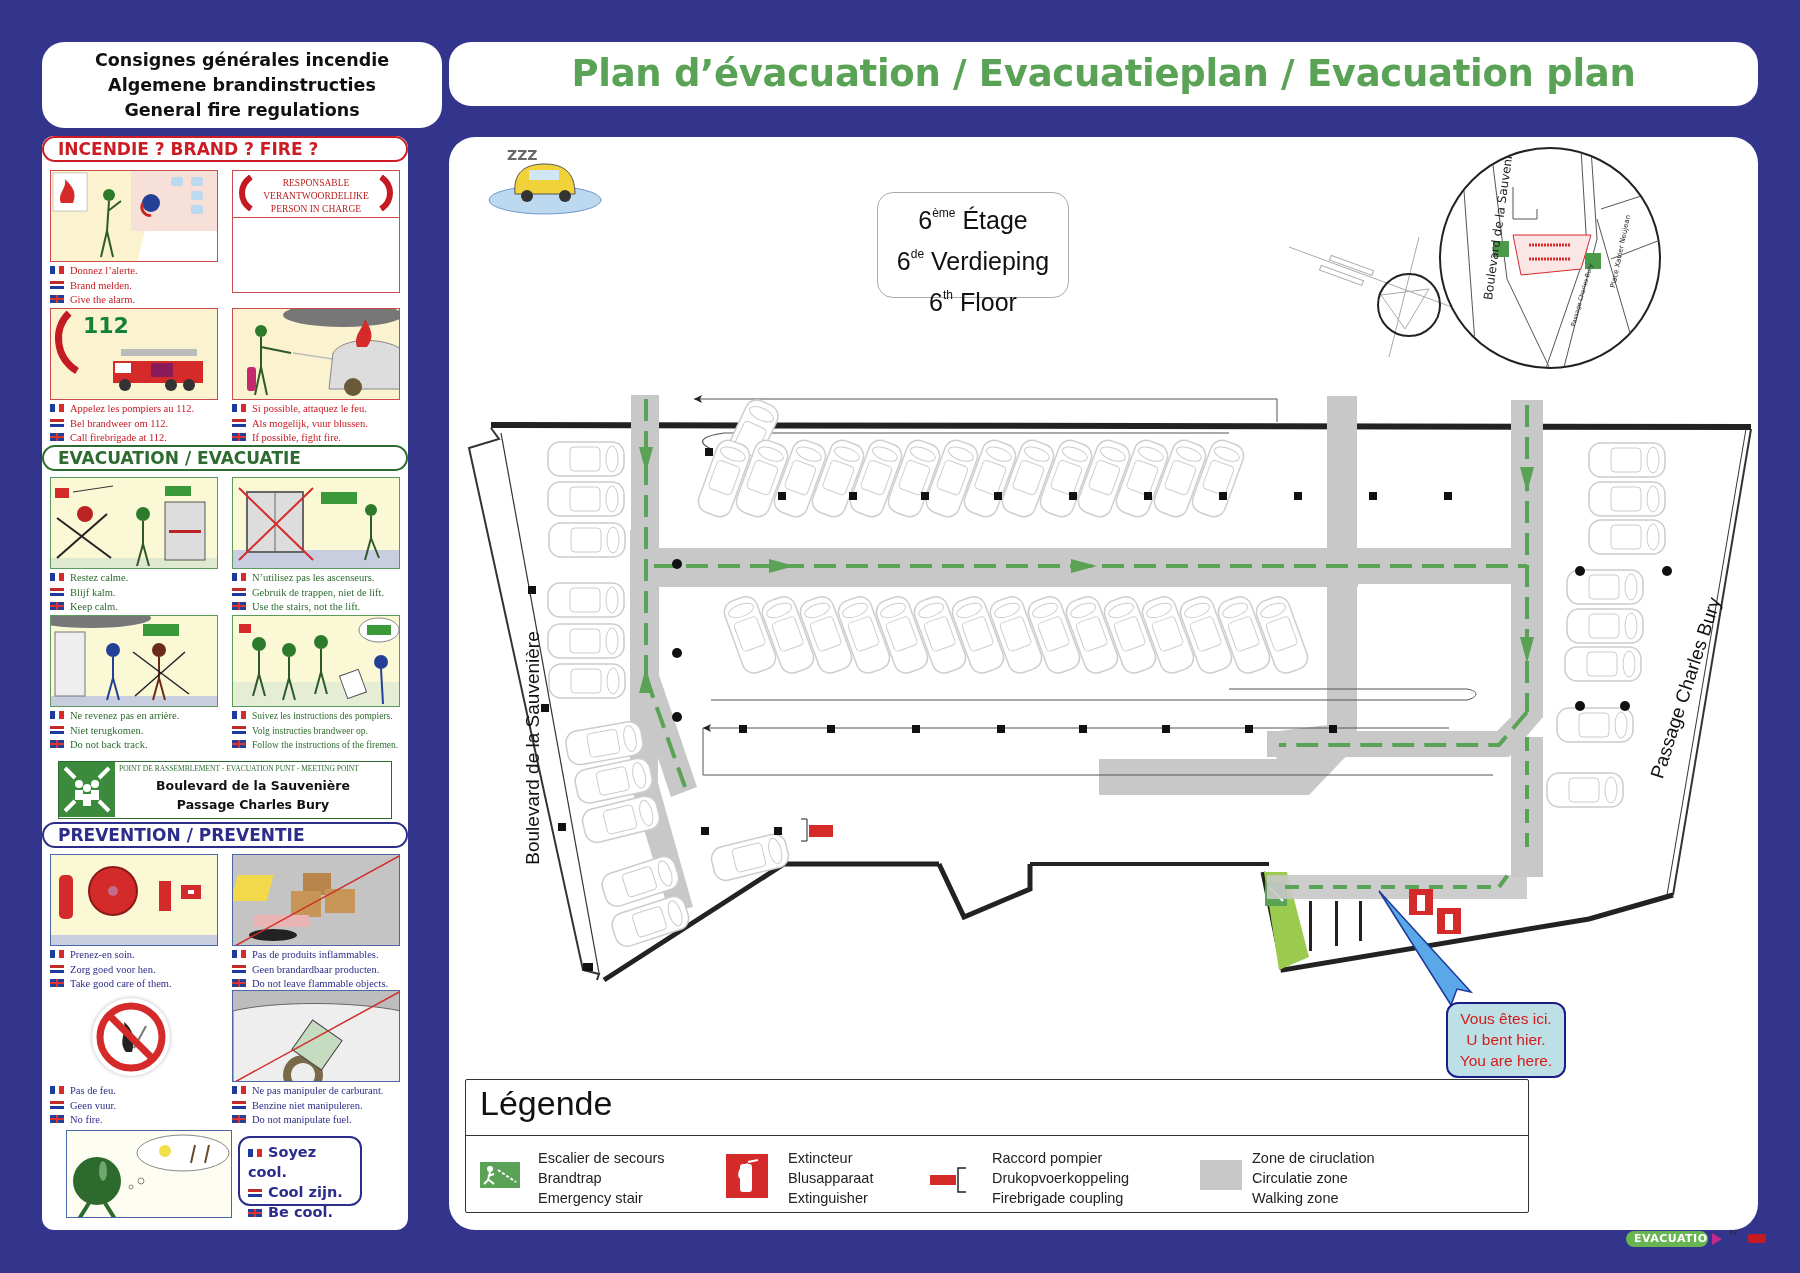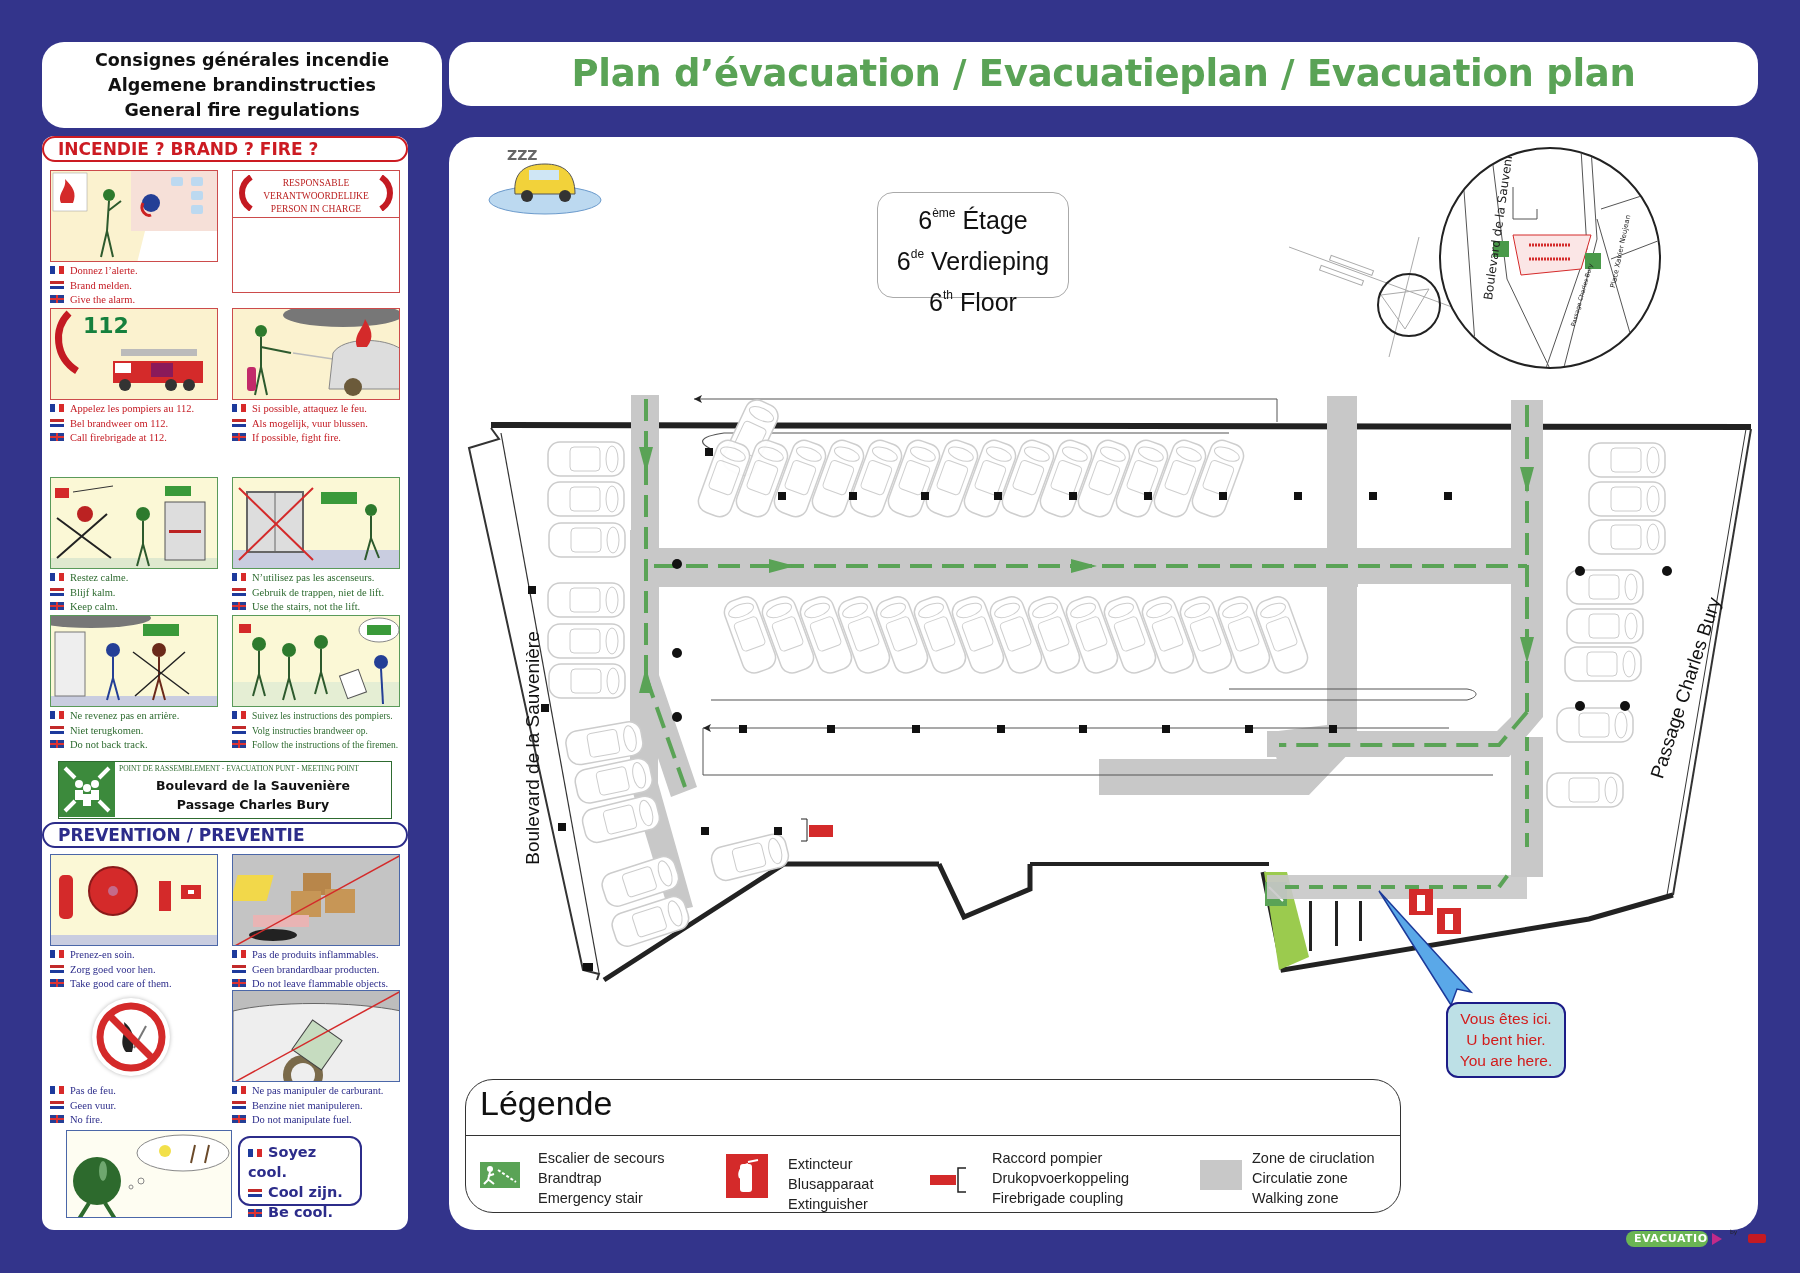"EVACUATION / EVACUATIE" div.section-head { html: none -> <div>EVACUATION / EVACUATIE</div> }
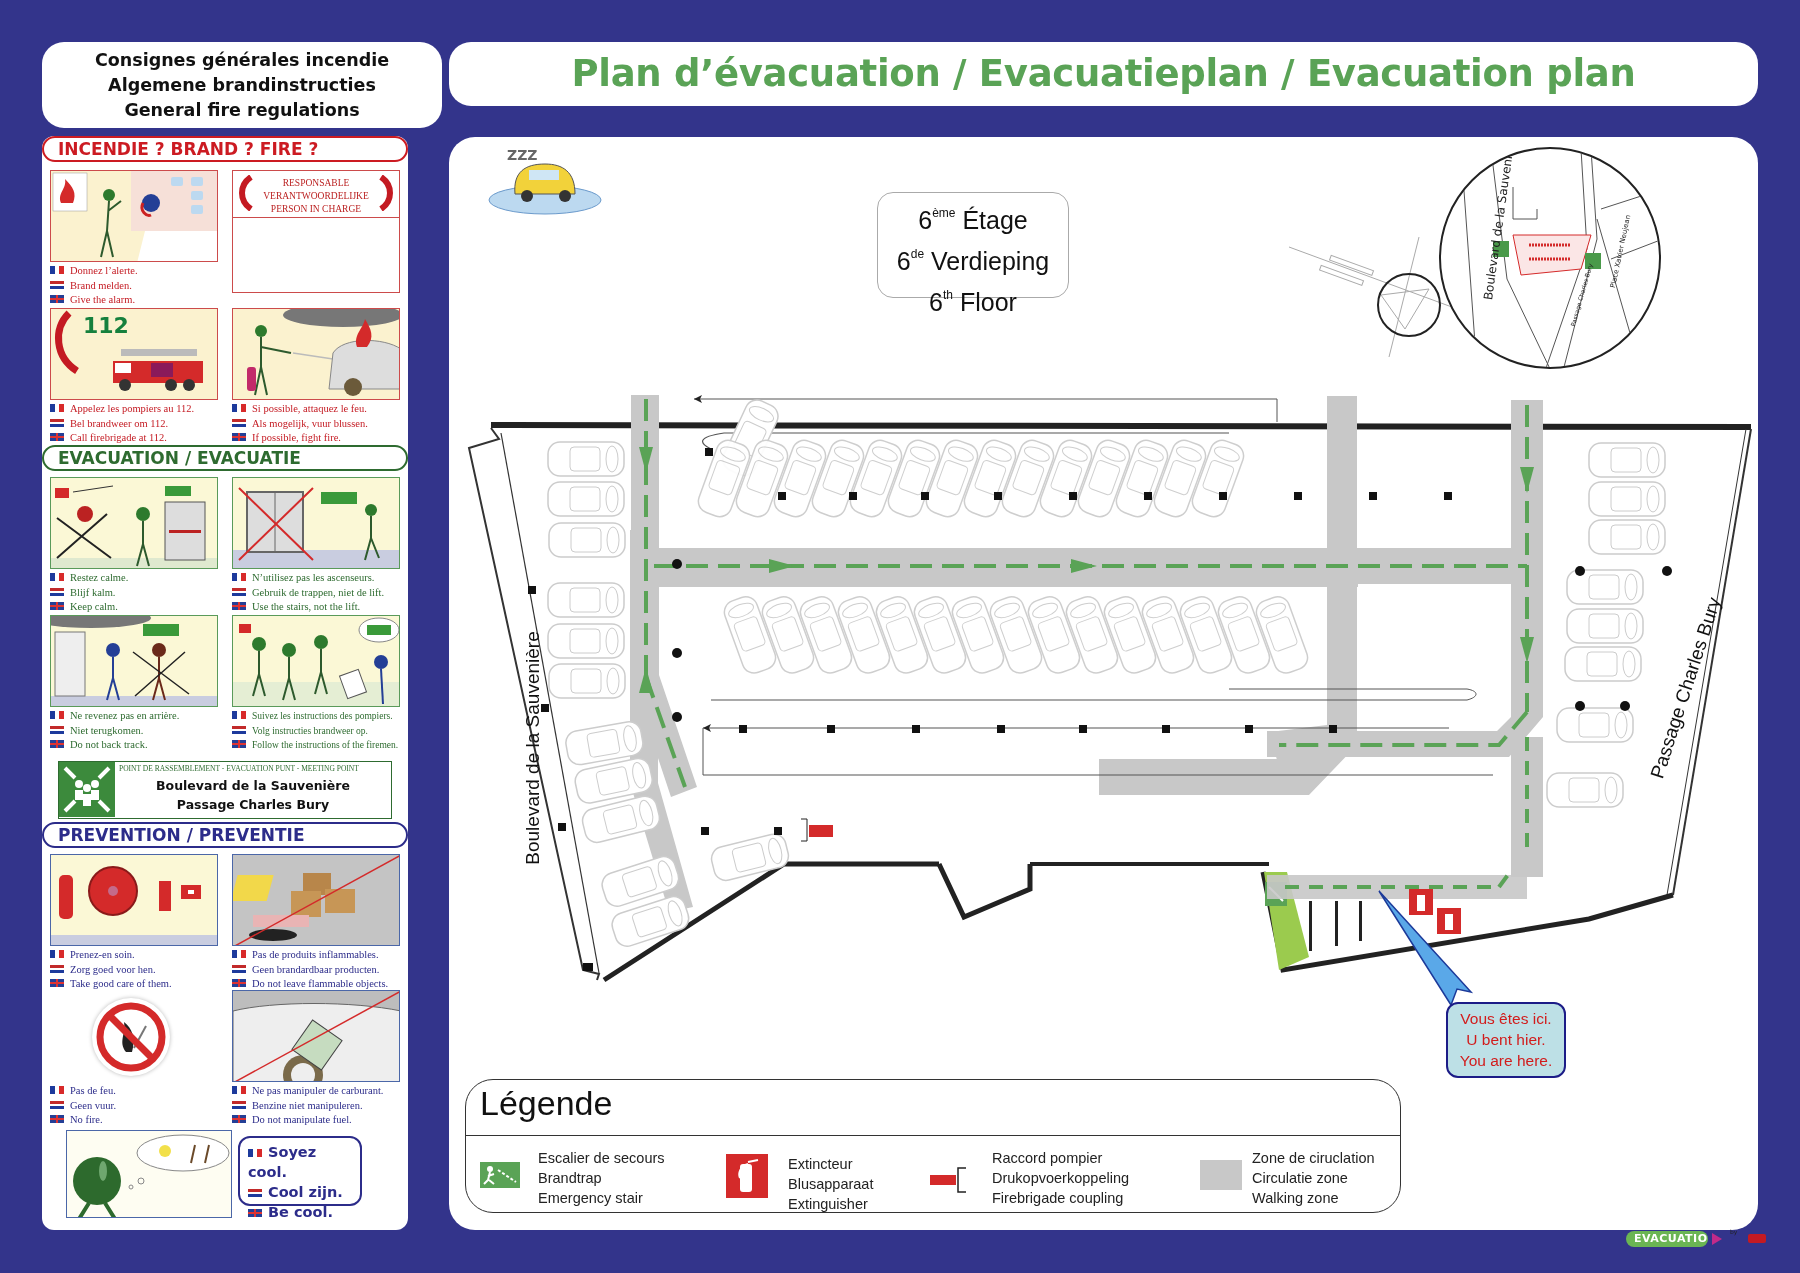"Légende" .legend { border-radius: 28px -> 2px; width: 936px -> 1064px }
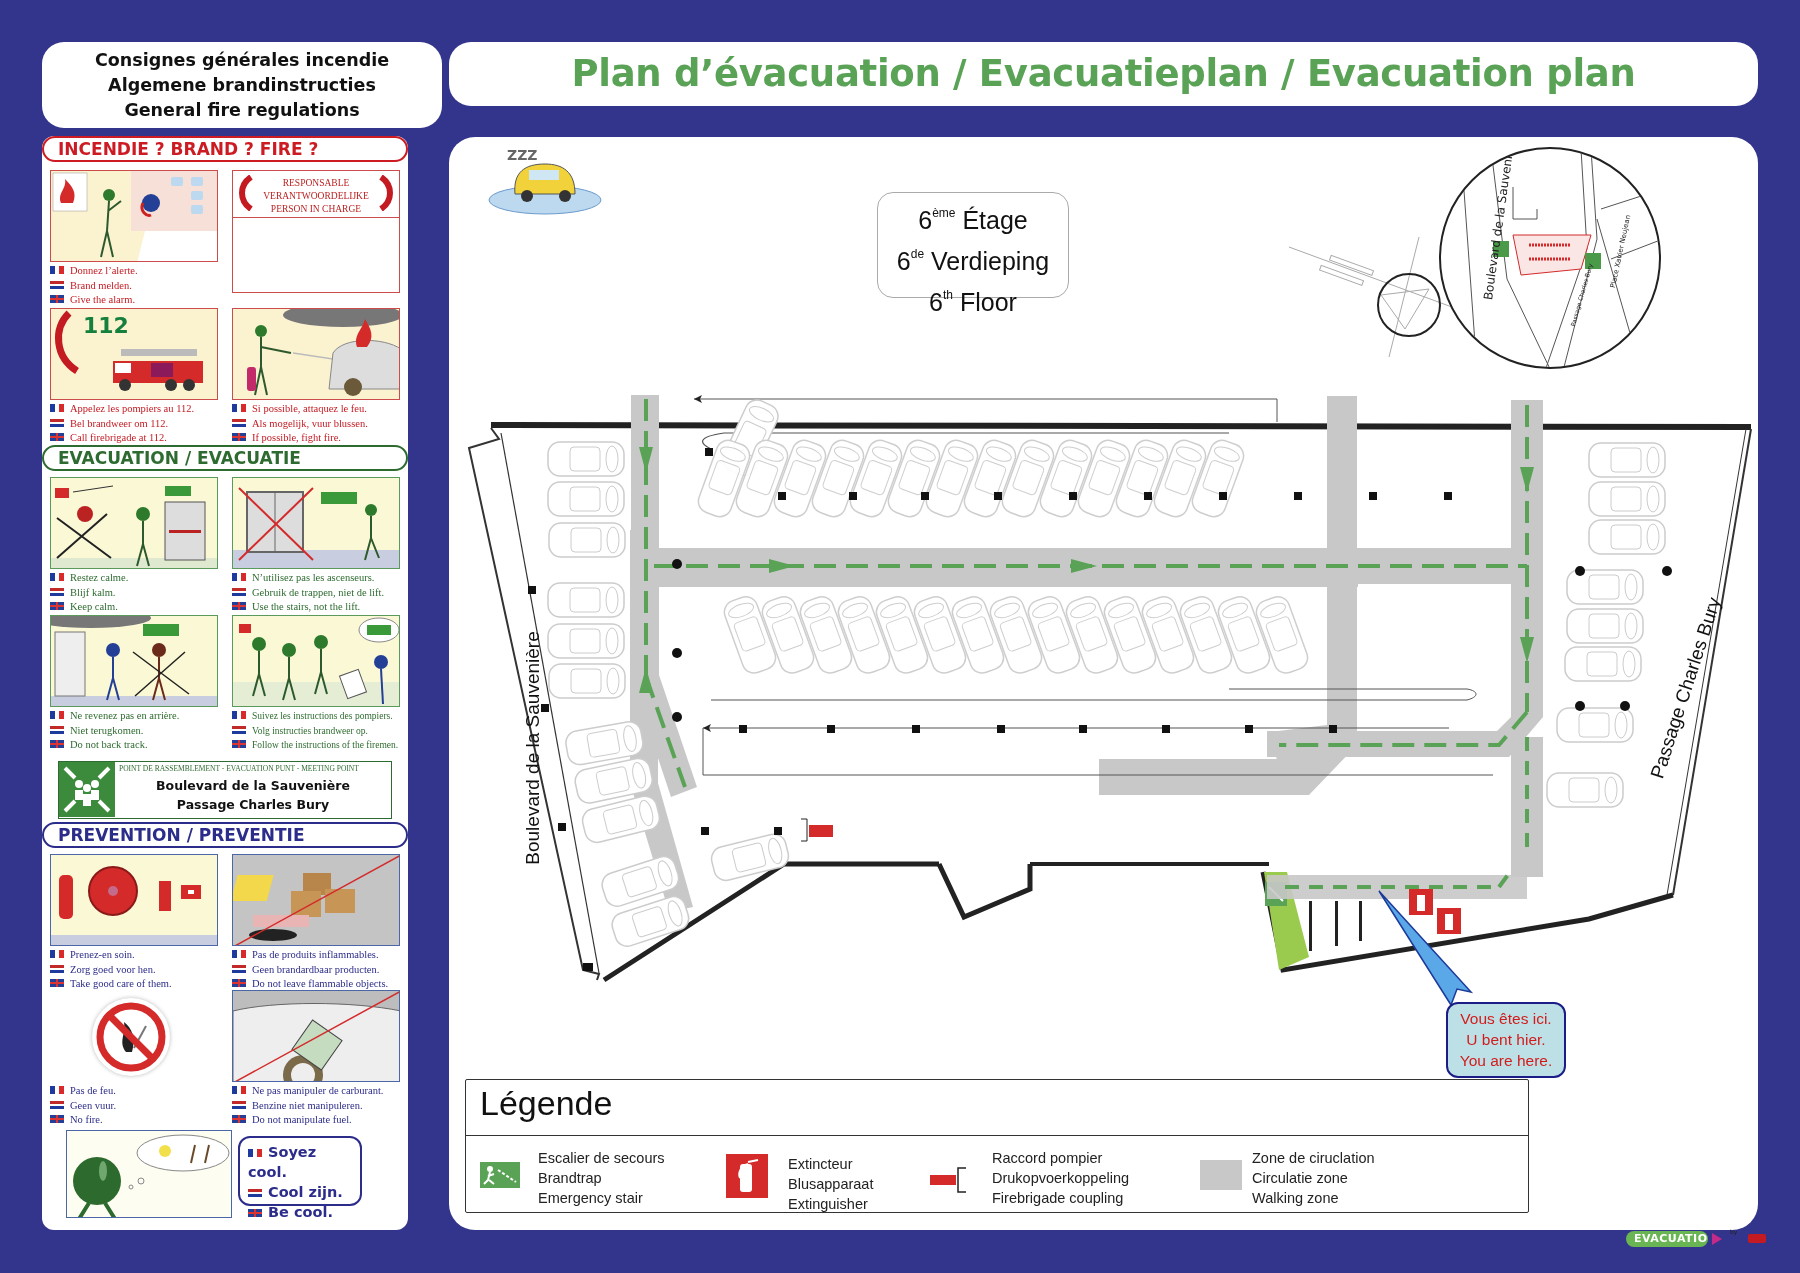"Extincteur" div.legend-item { margin-top: 6px -> none }
